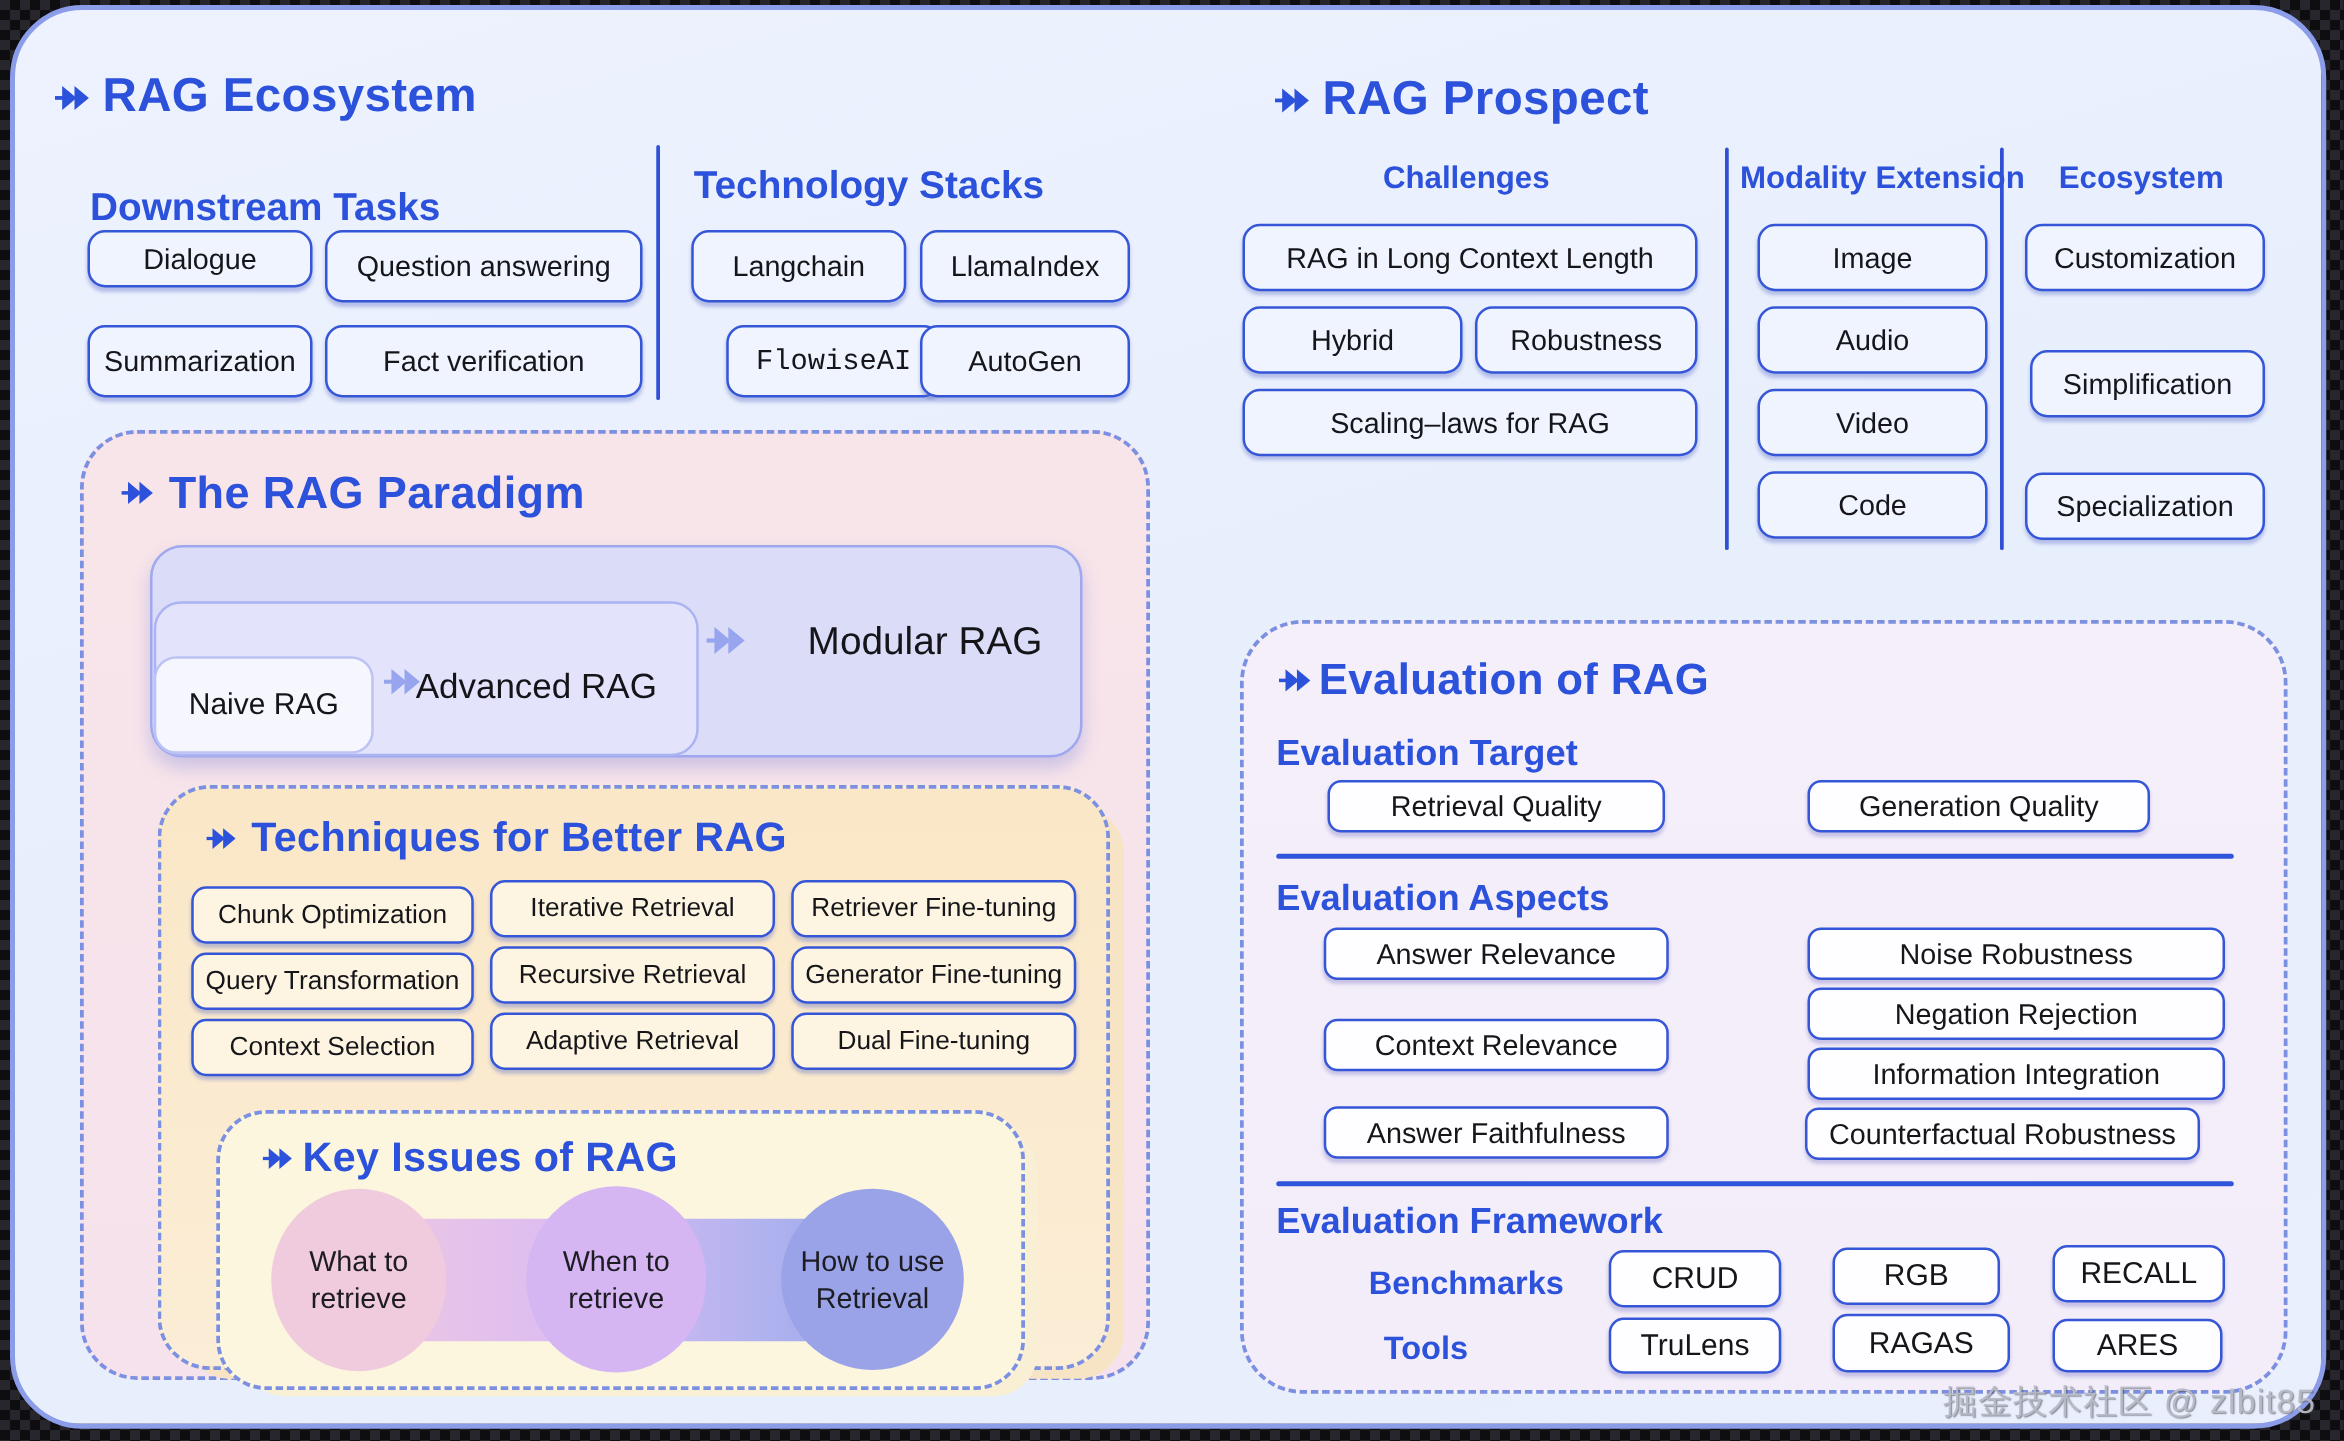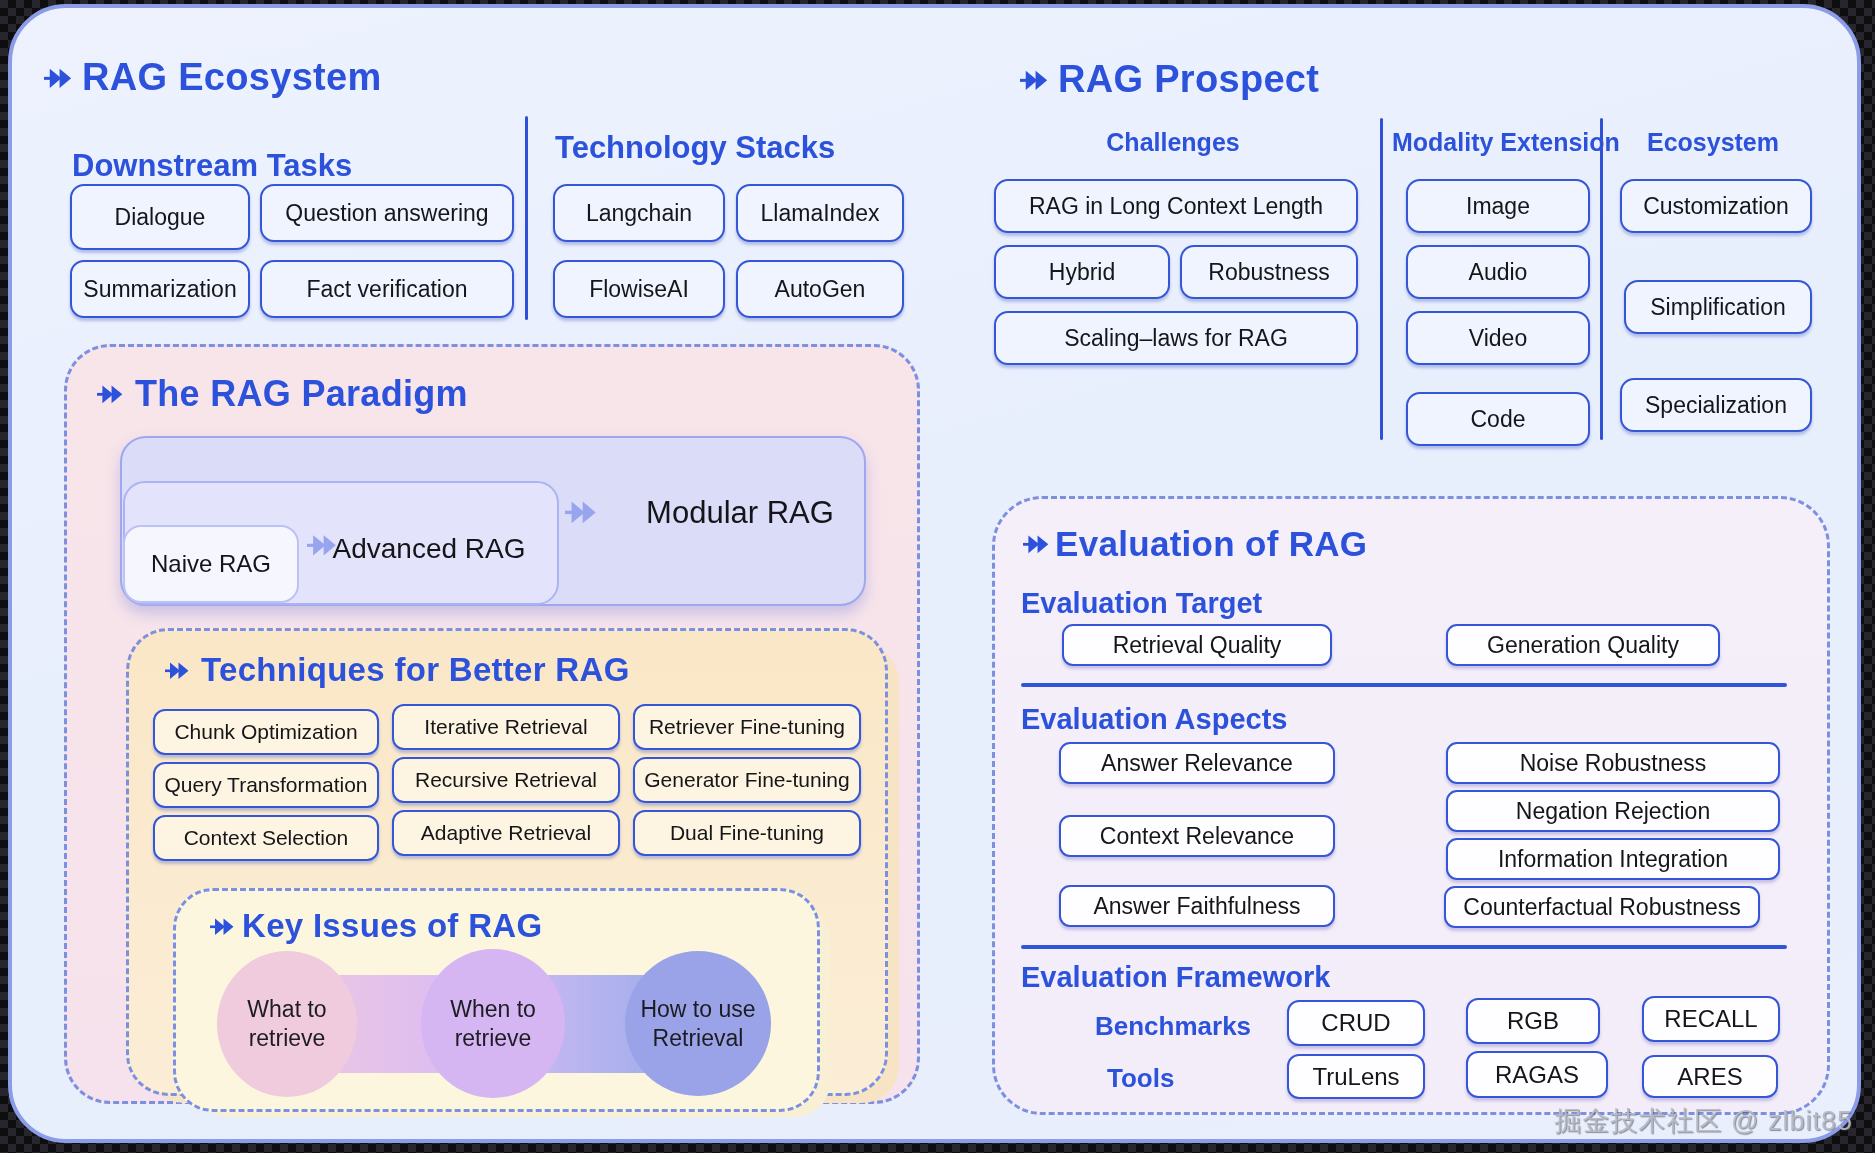"Dialogue" div.chip { height: 66px -> 46px }
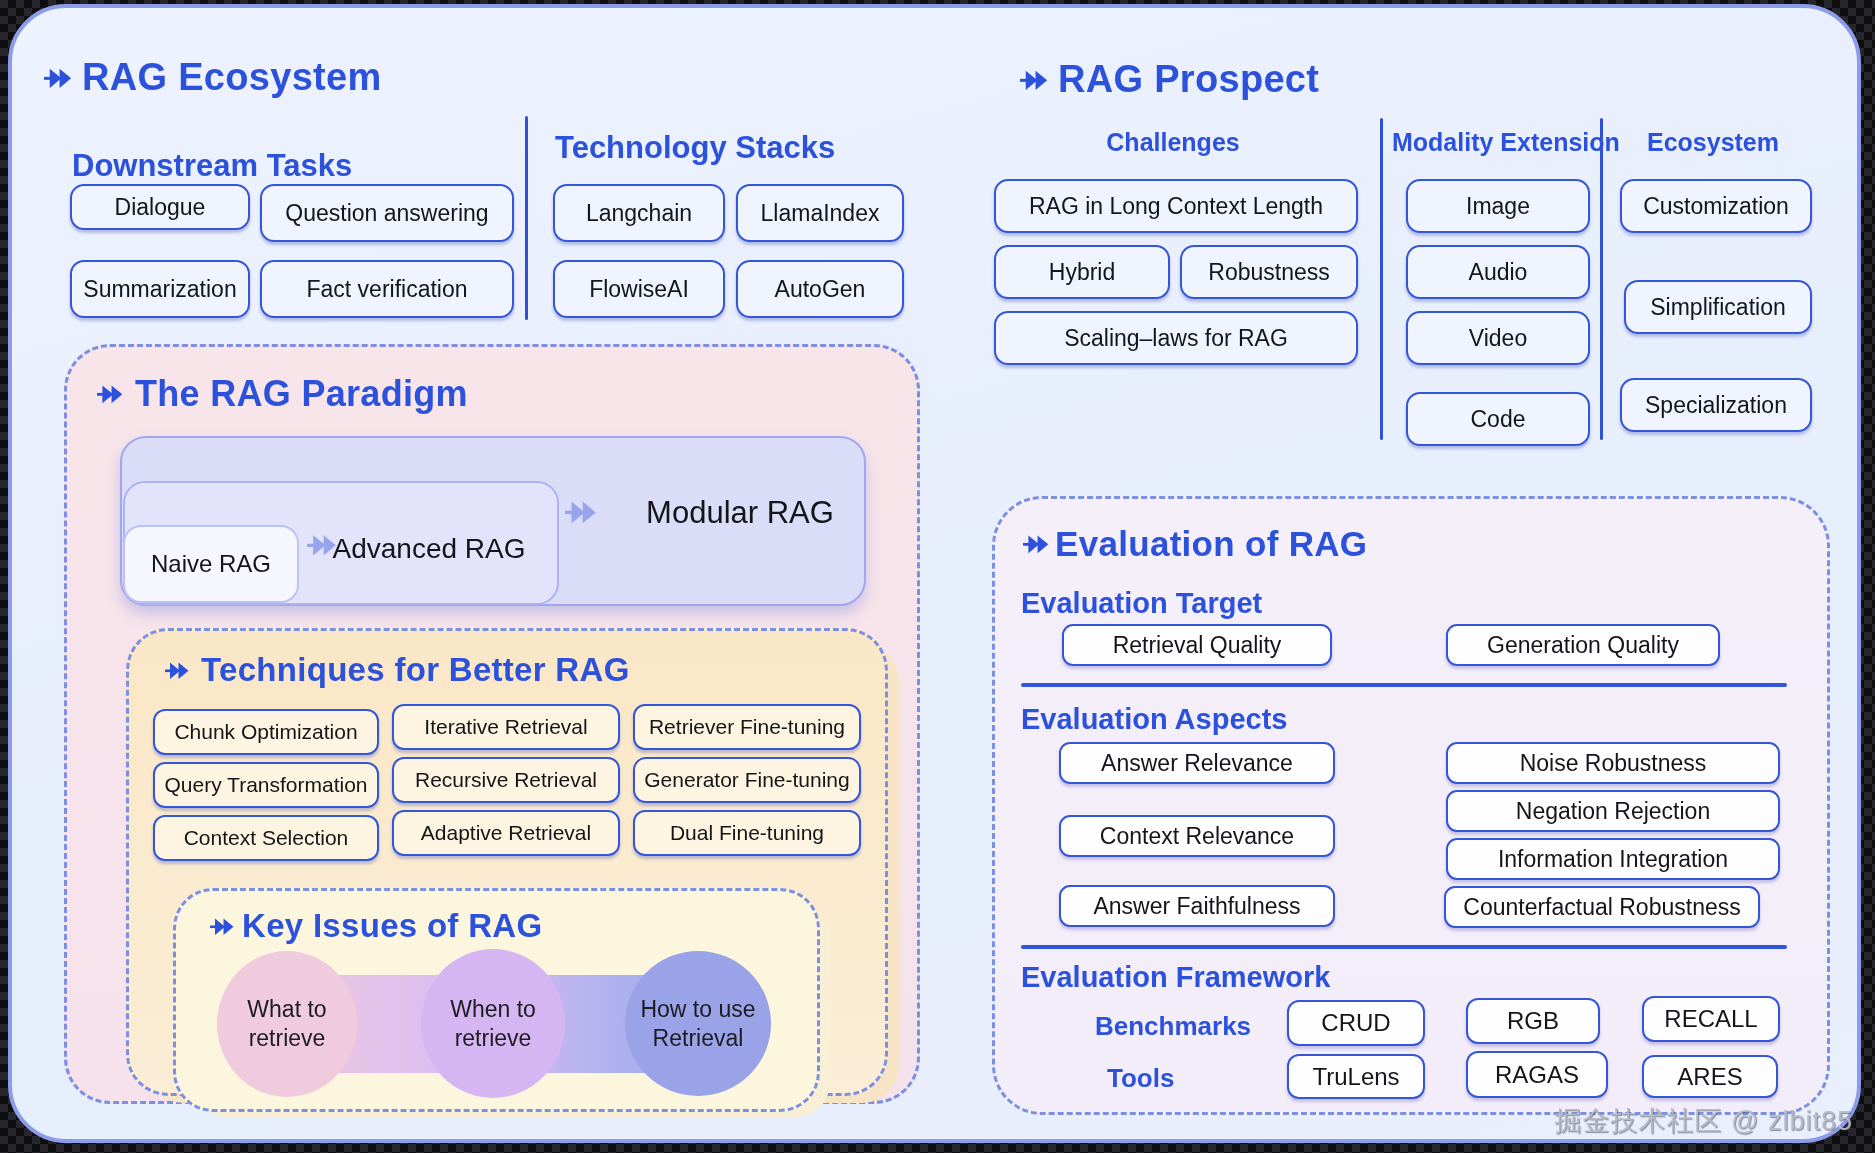"FlowiseAI" div.chip { font-family: none -> Liberation Mono, monospace; left: 541px -> 569px }
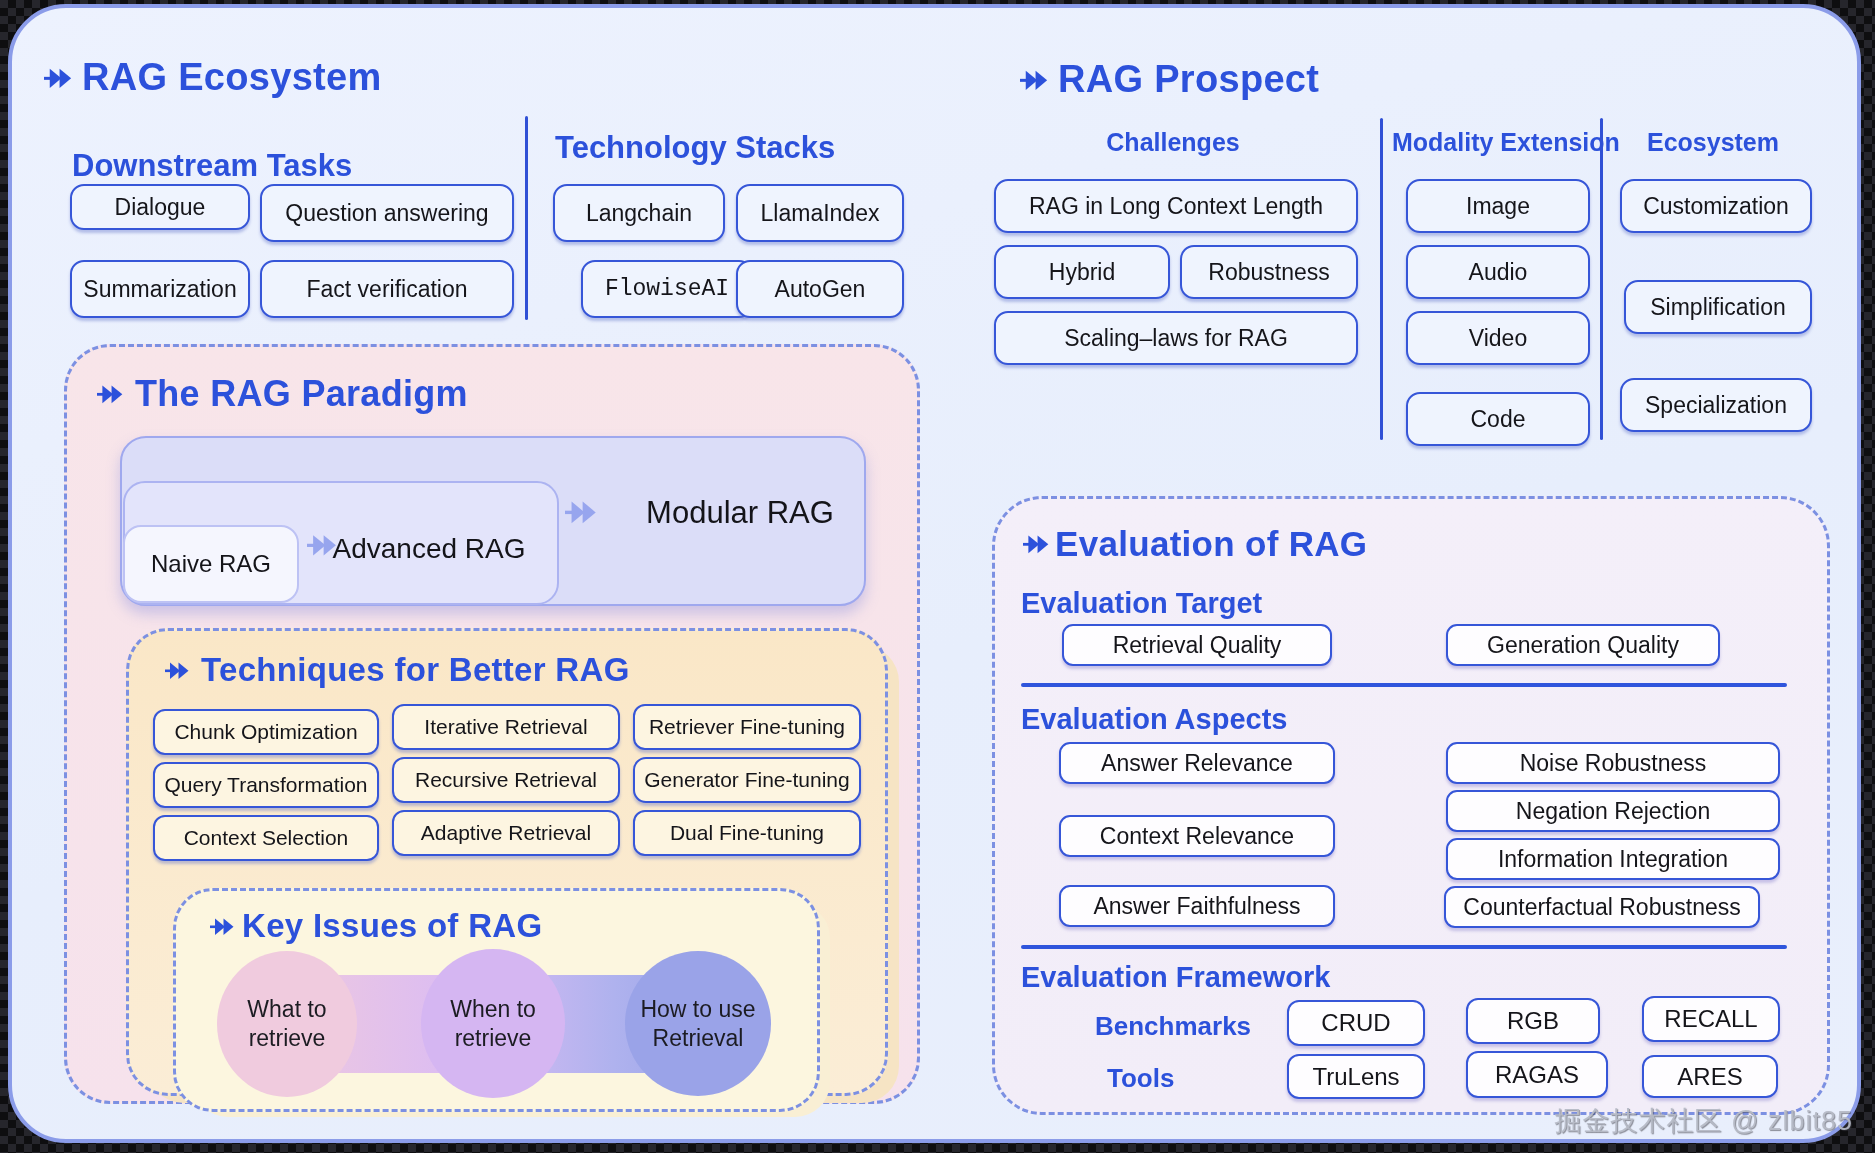"Code" div.chip { margin-top: 15px -> none }
